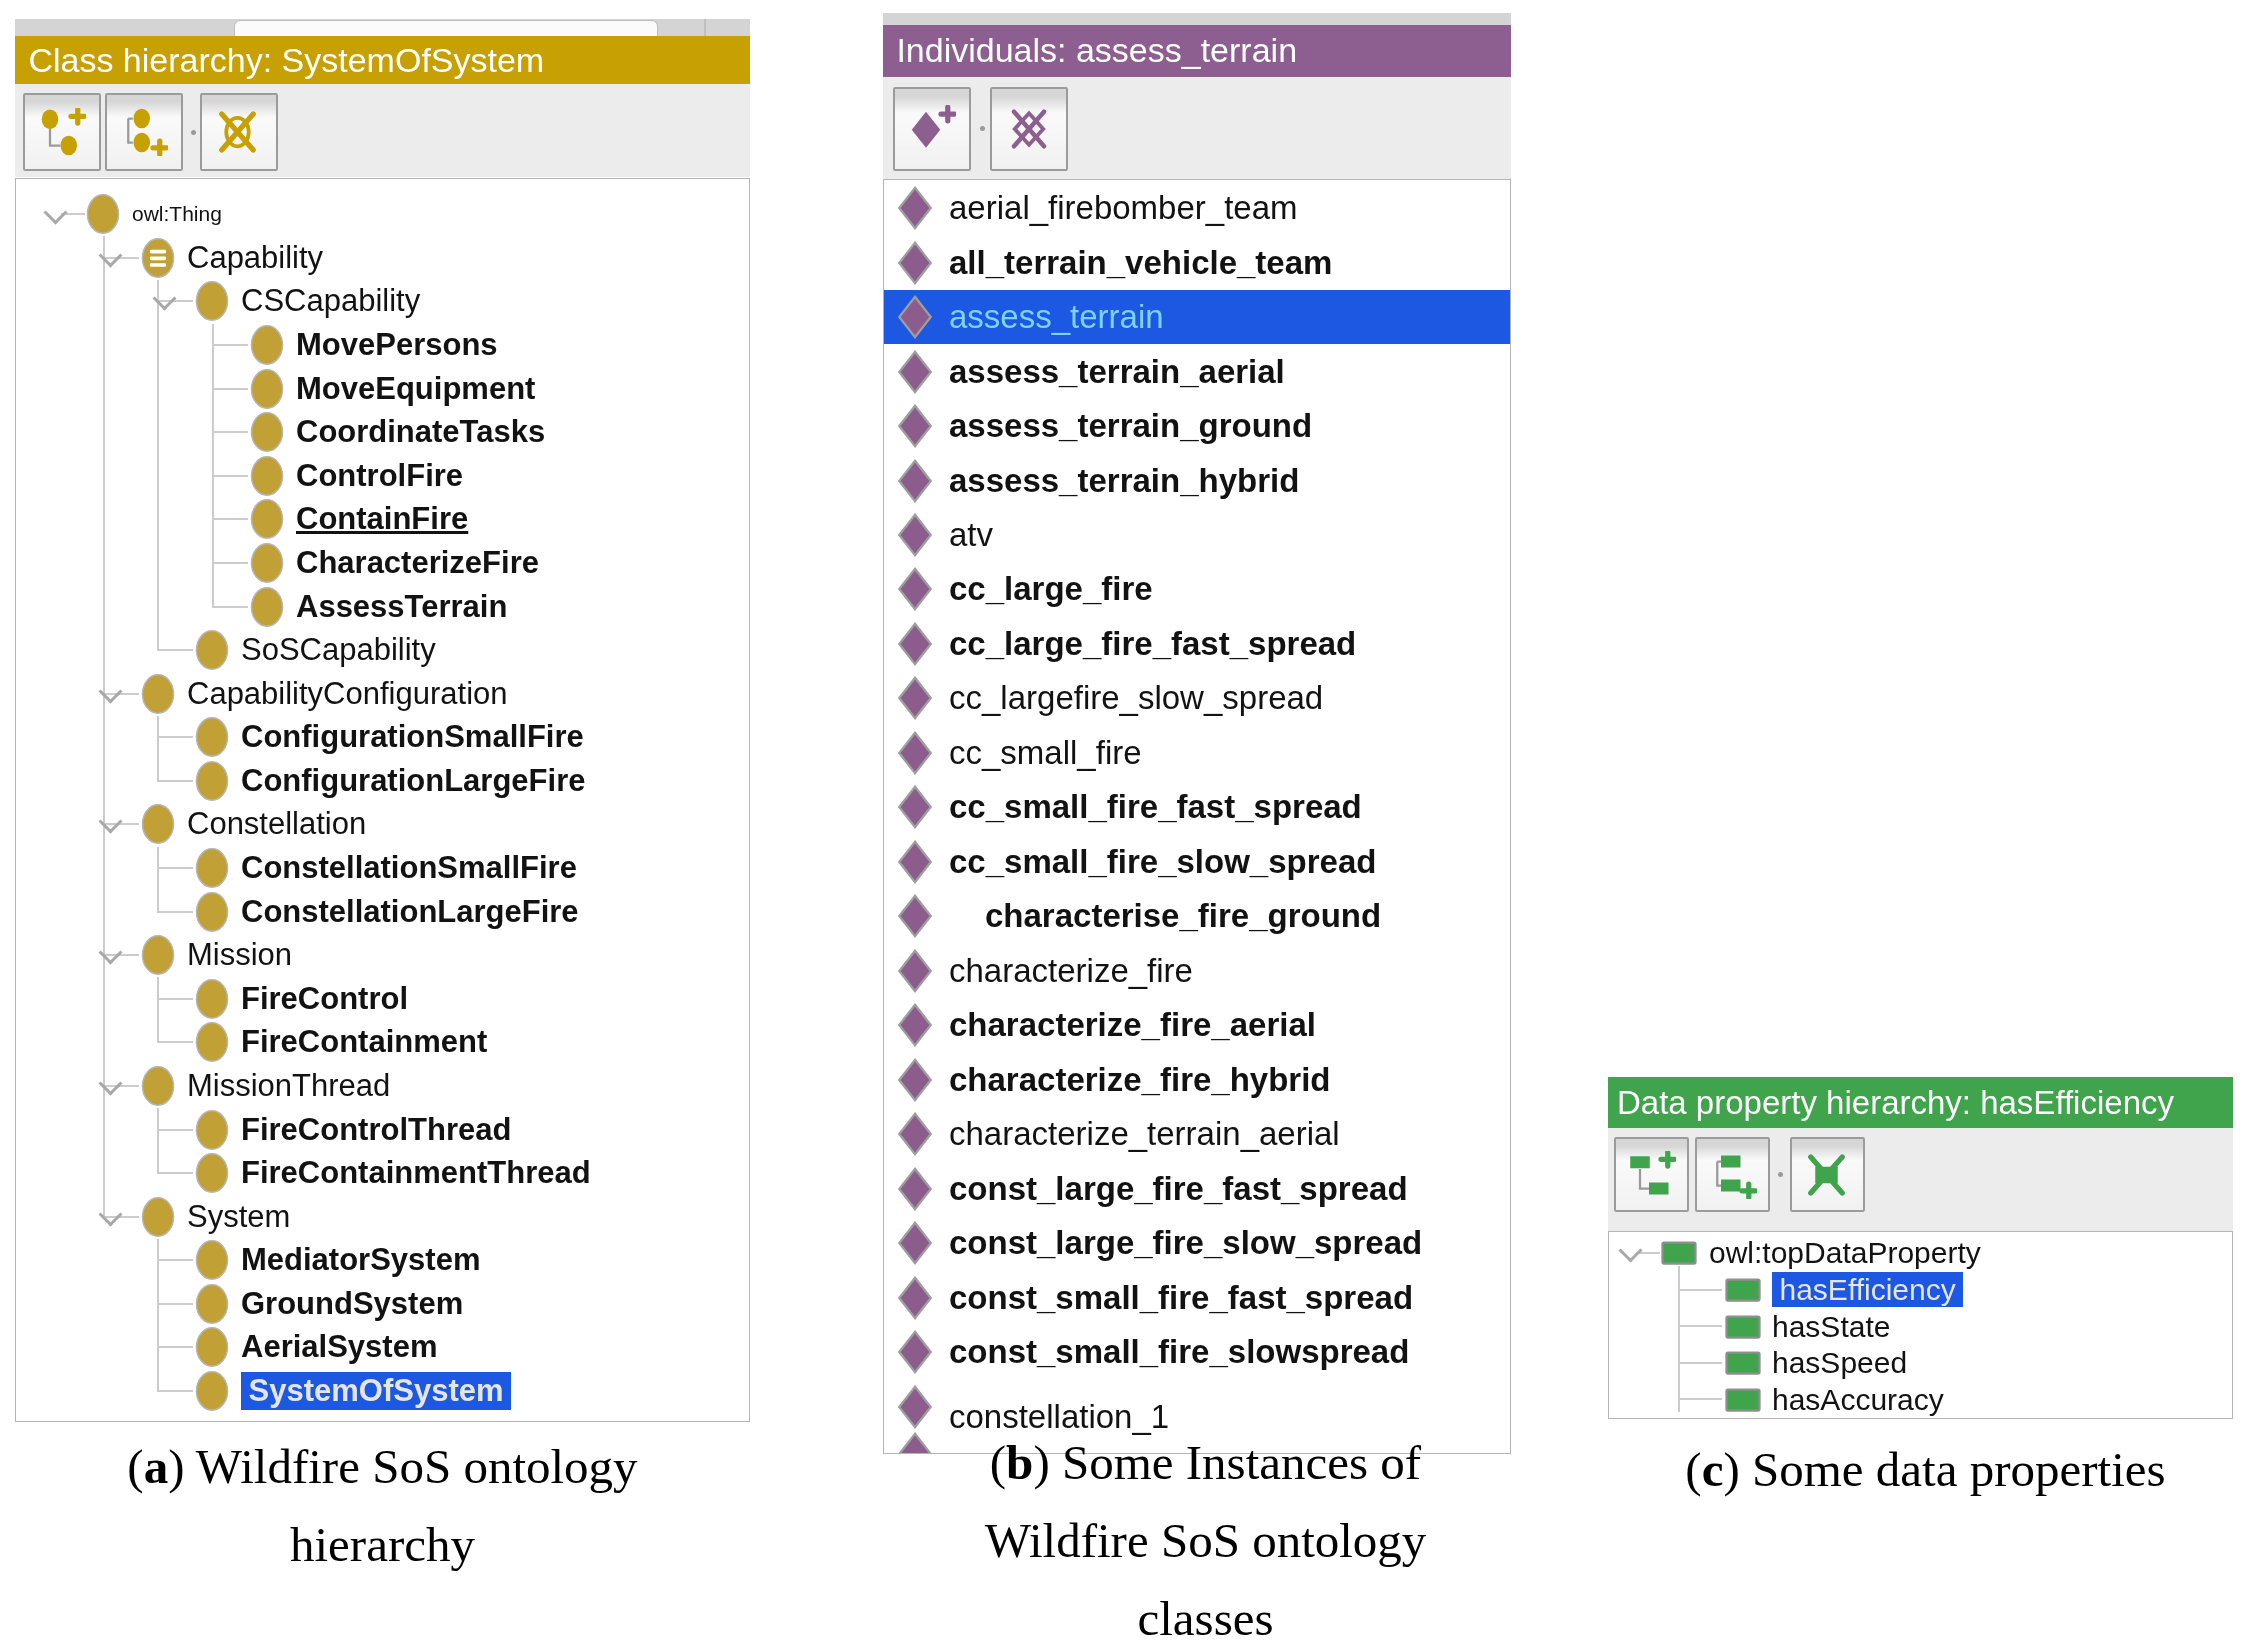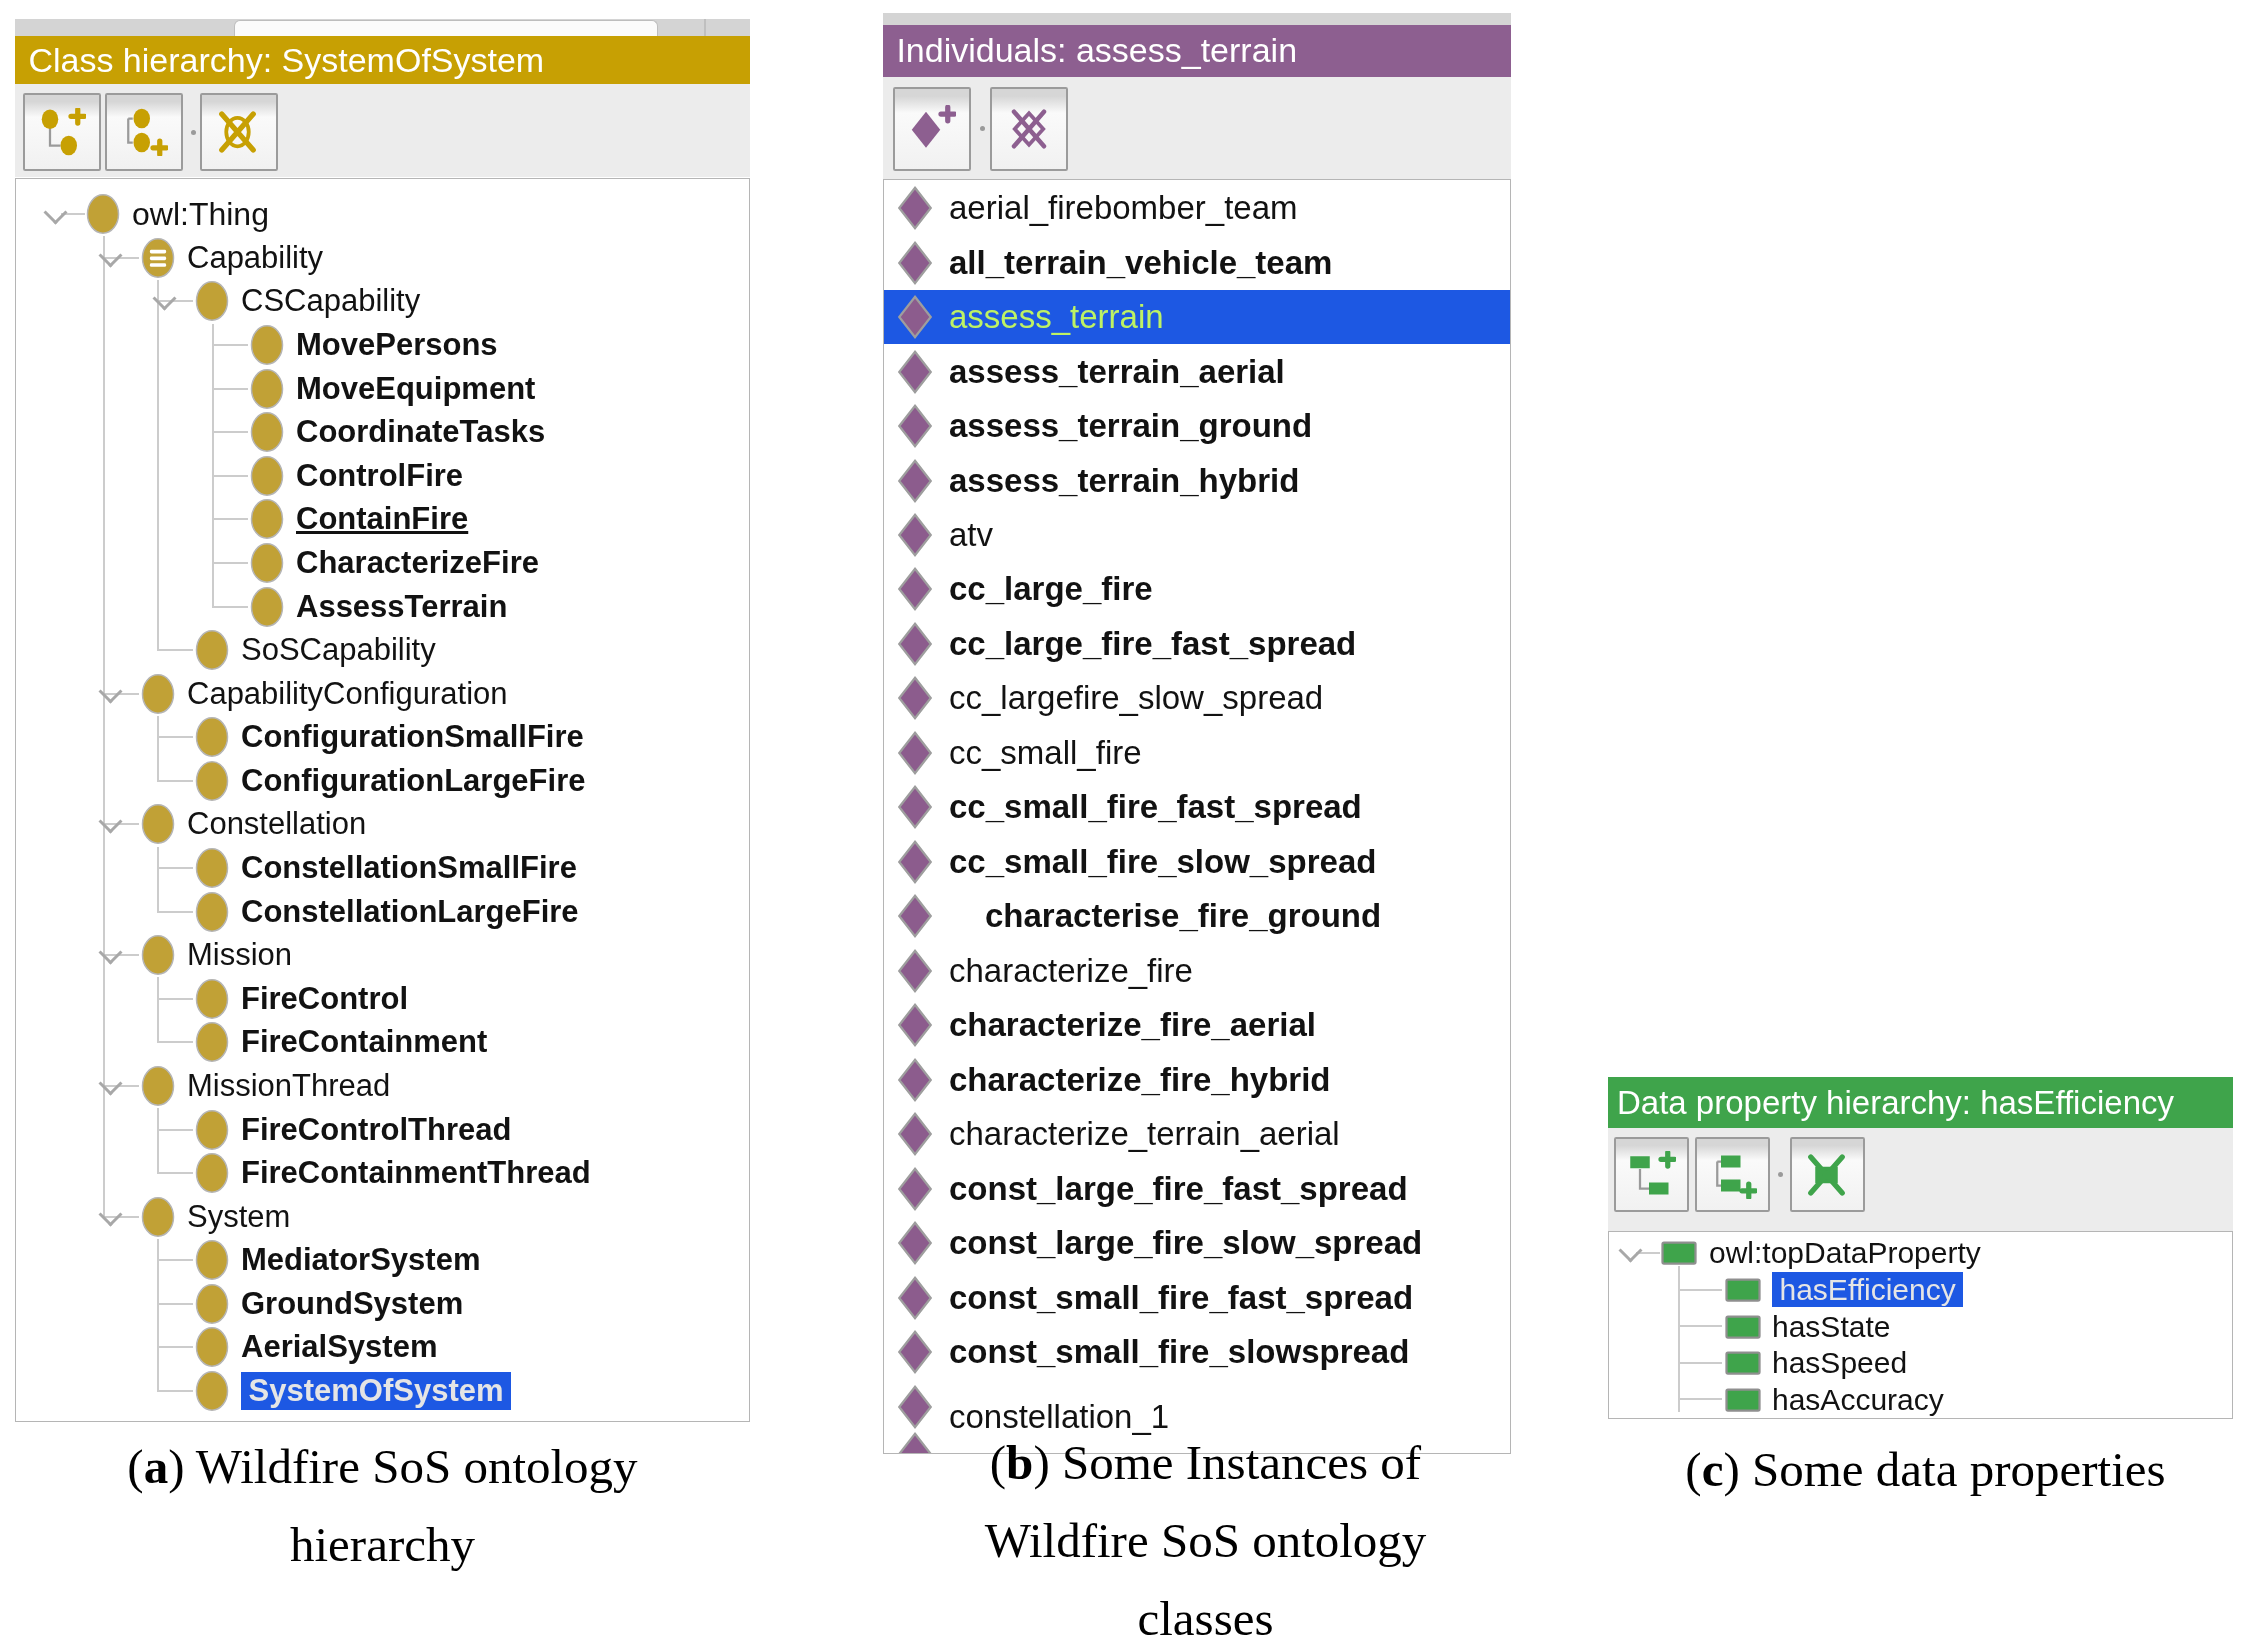"owl:Thing" div.trow { font-size: 32px -> 21px }
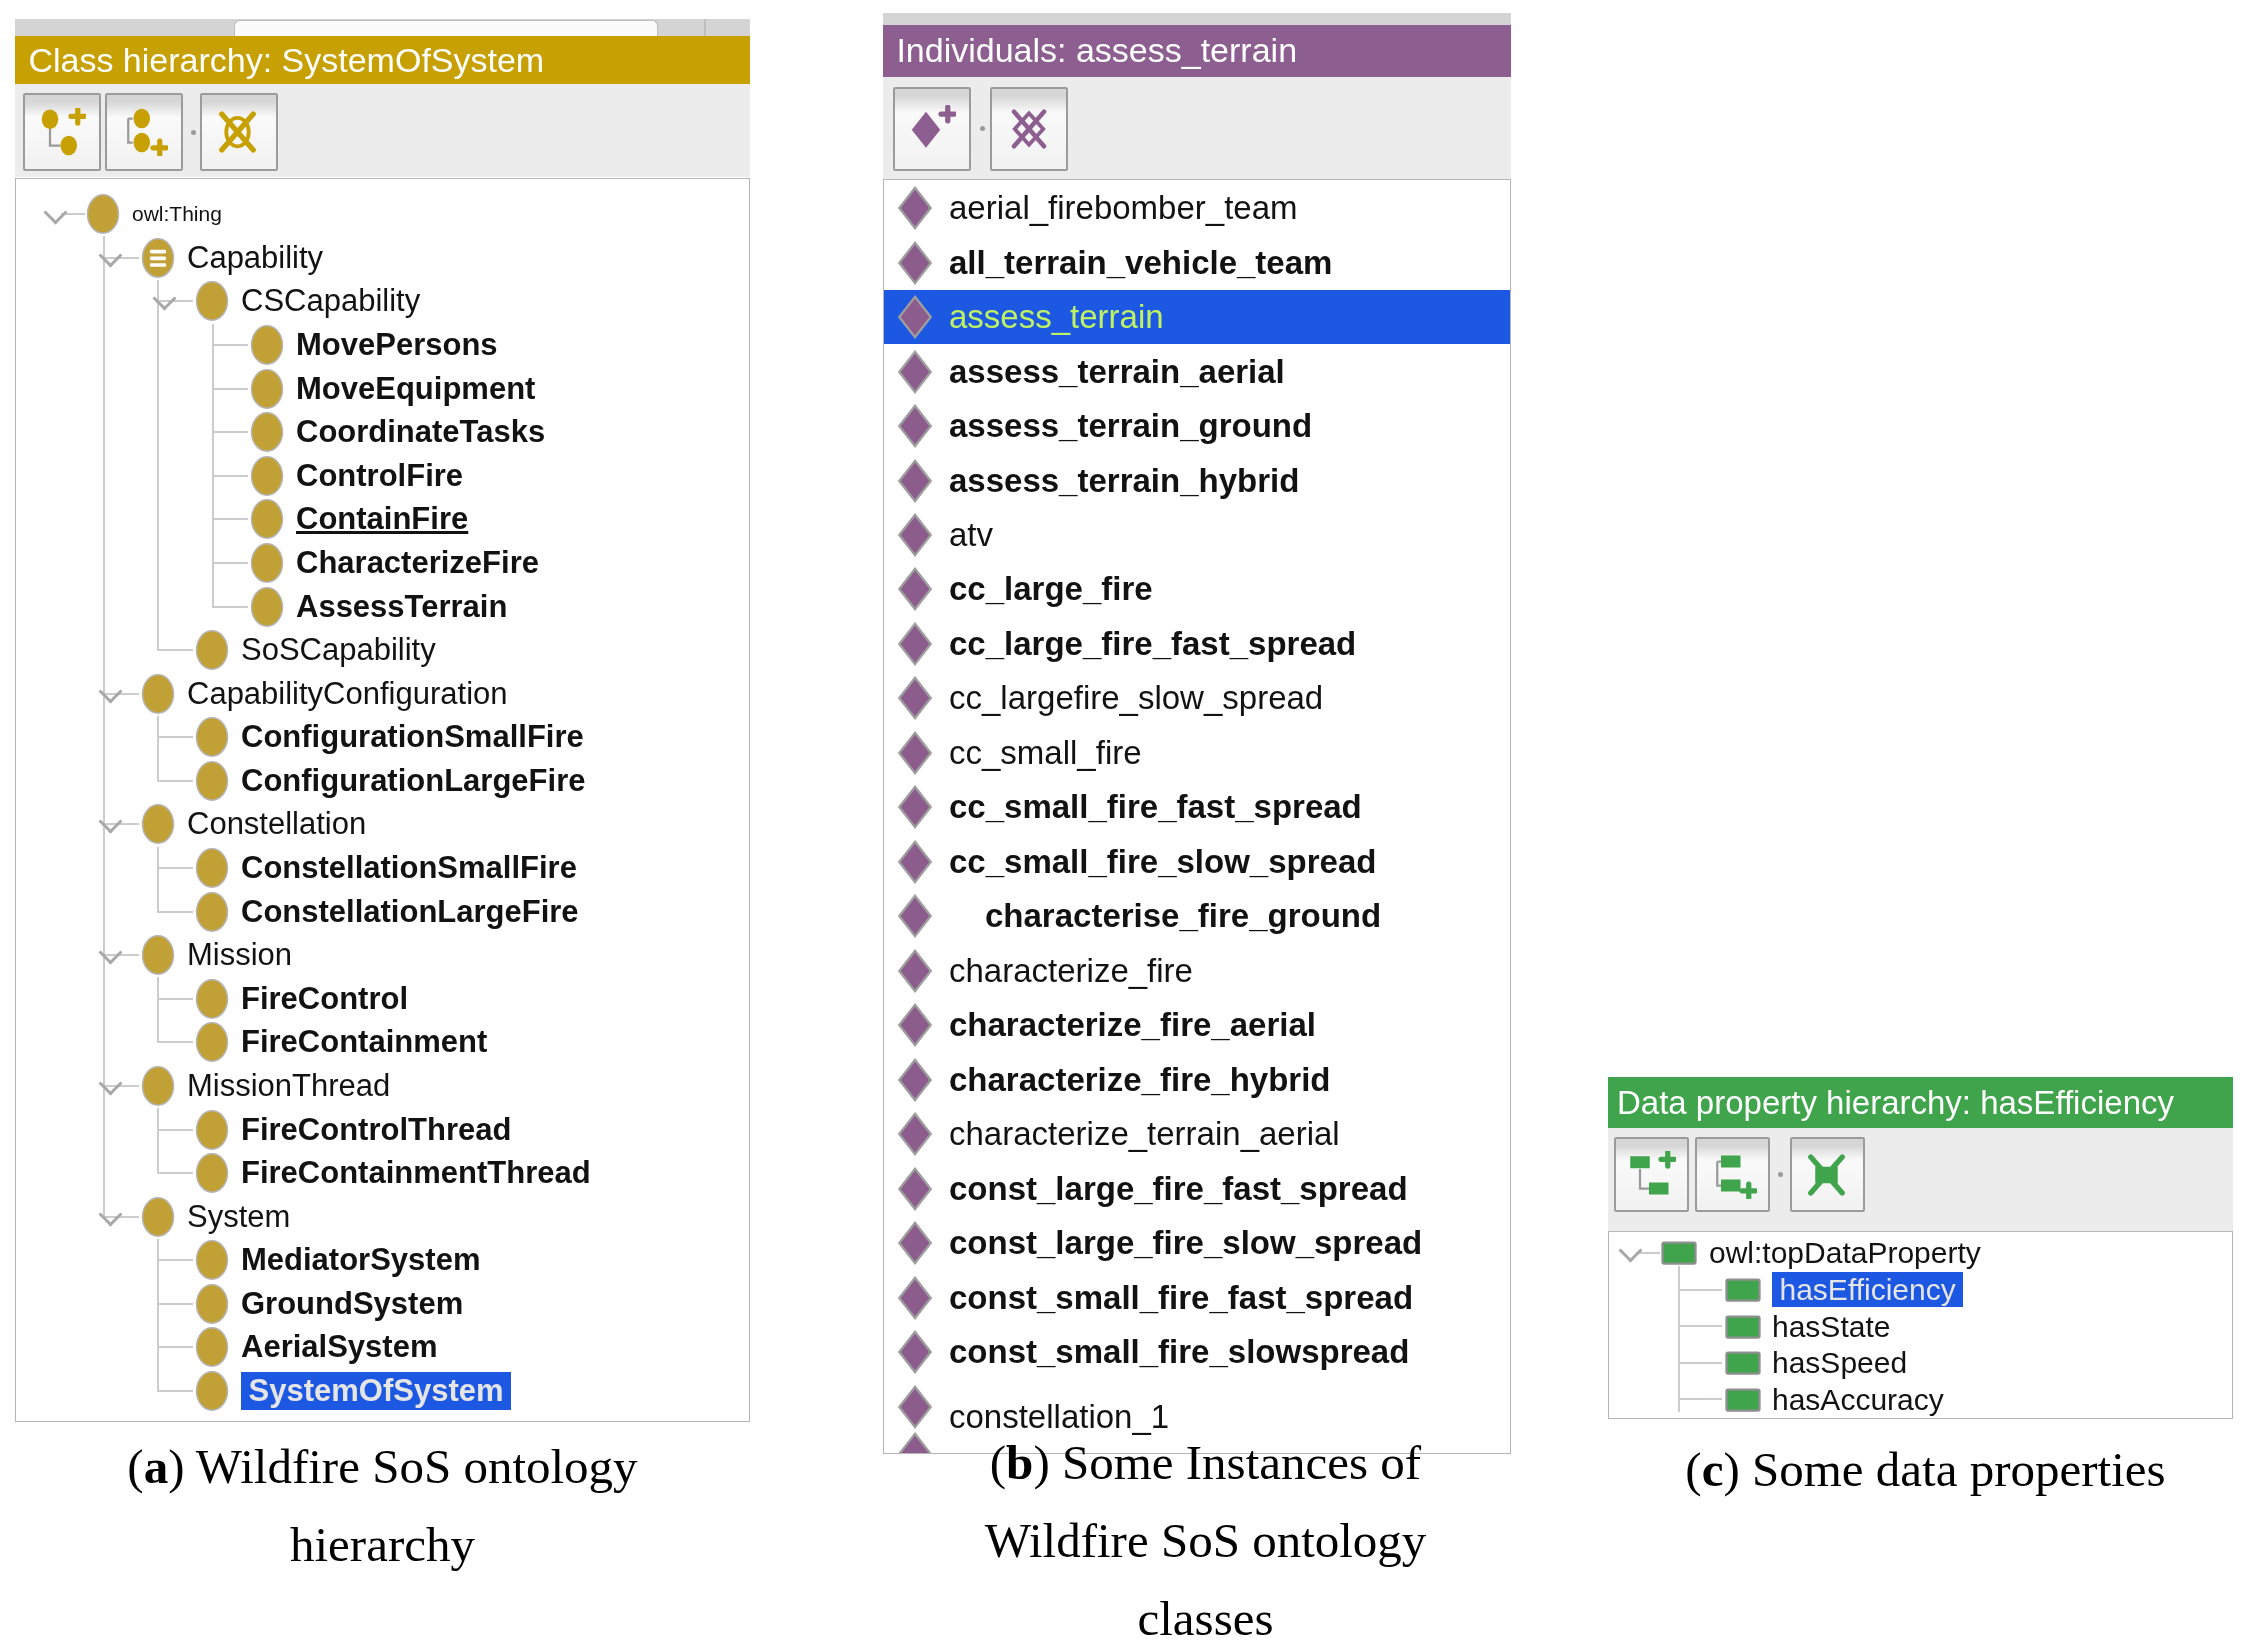"assess_terrain" .selrow .lbl { color: #bef264 -> #7dd3fc }
